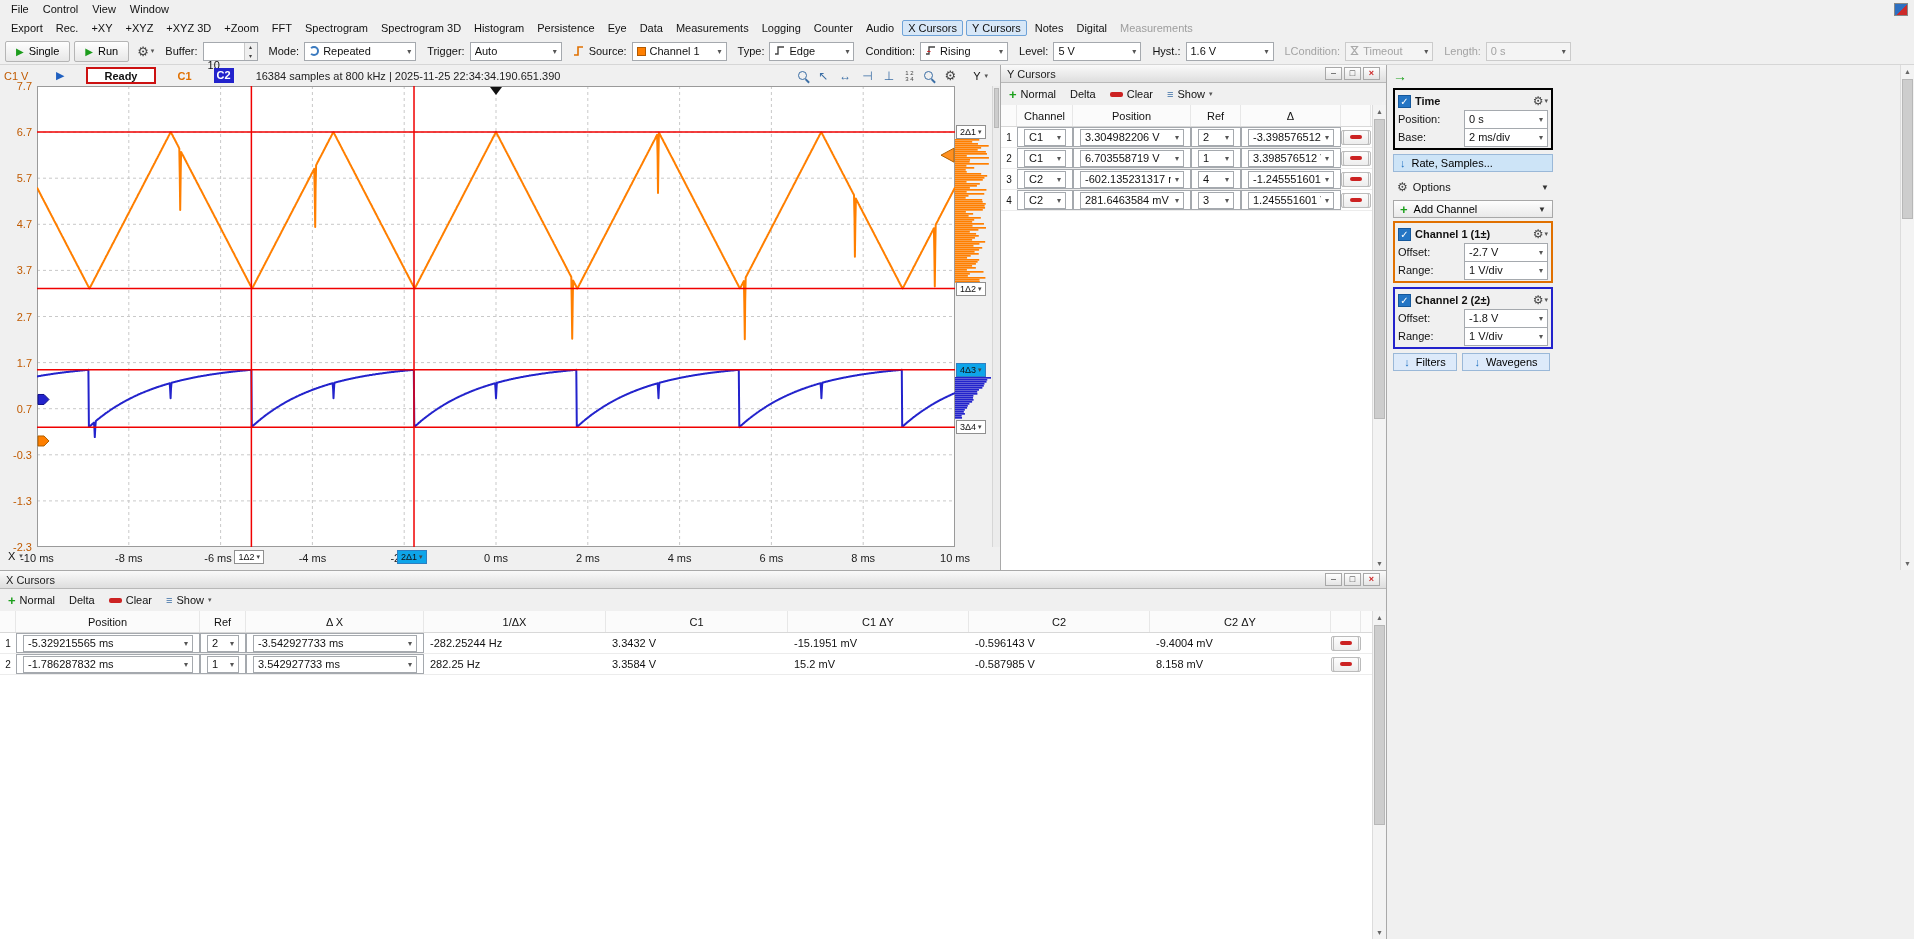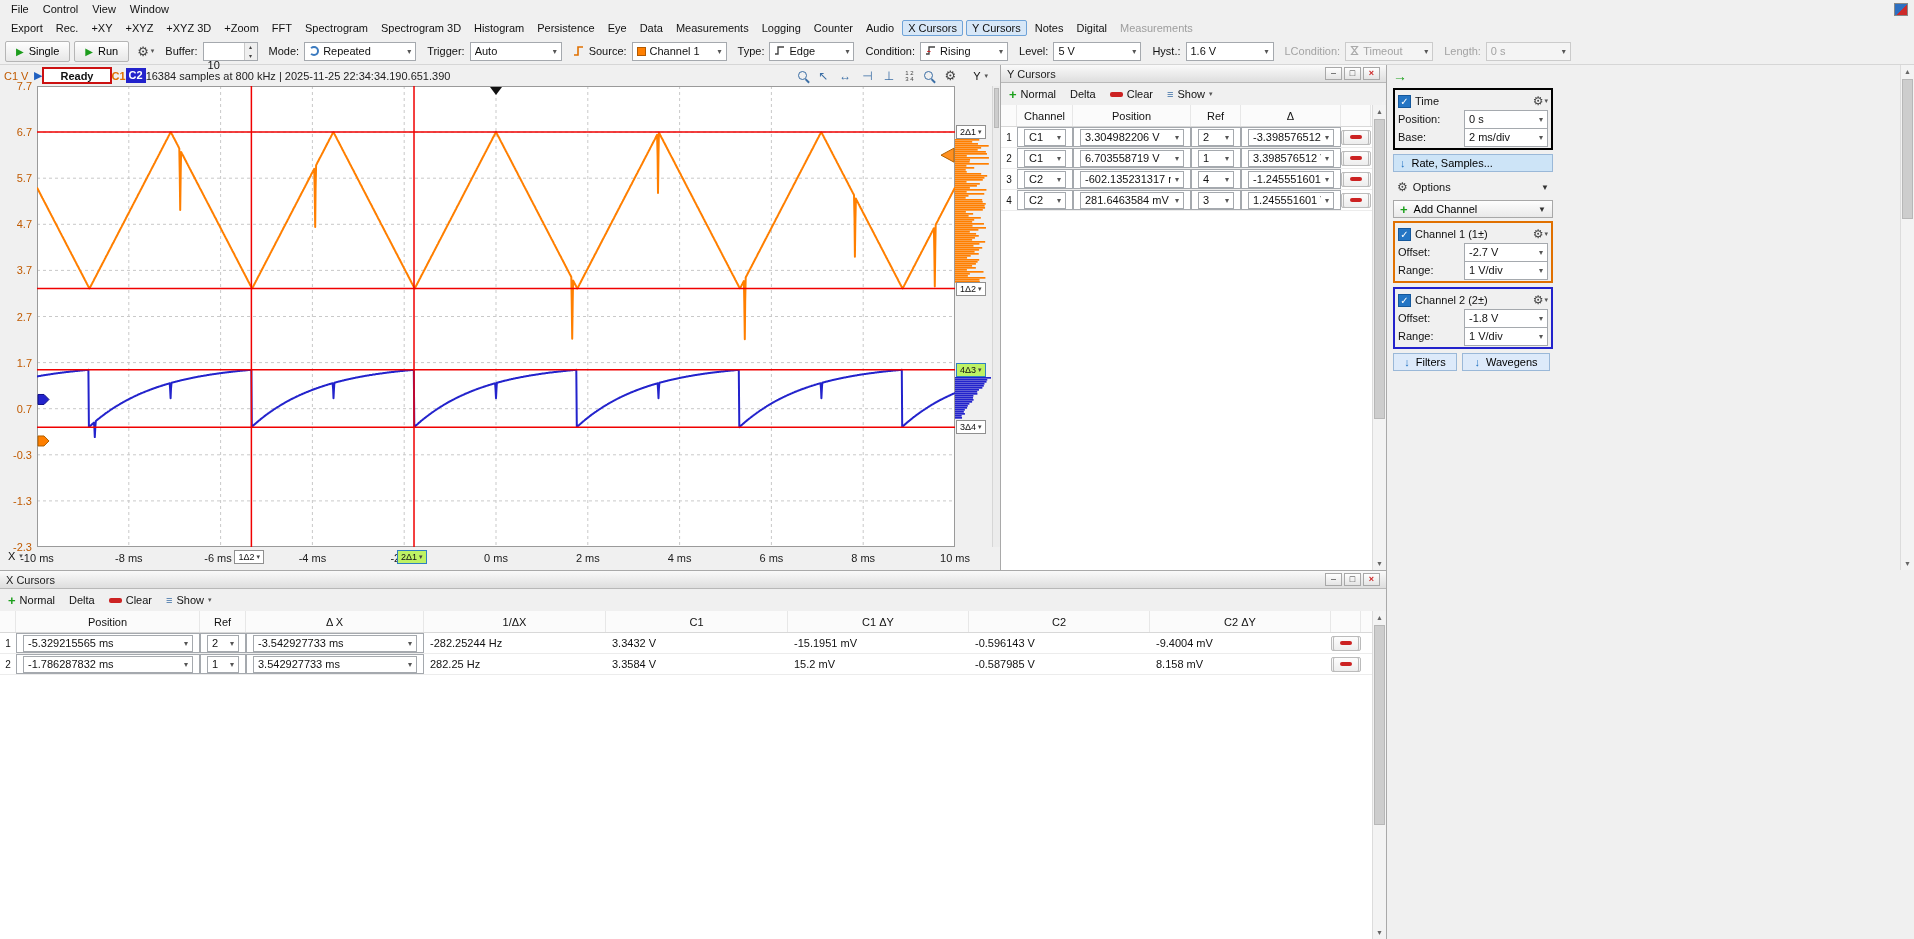"C1 V" .scope-header { gap: 0 -> 22px }
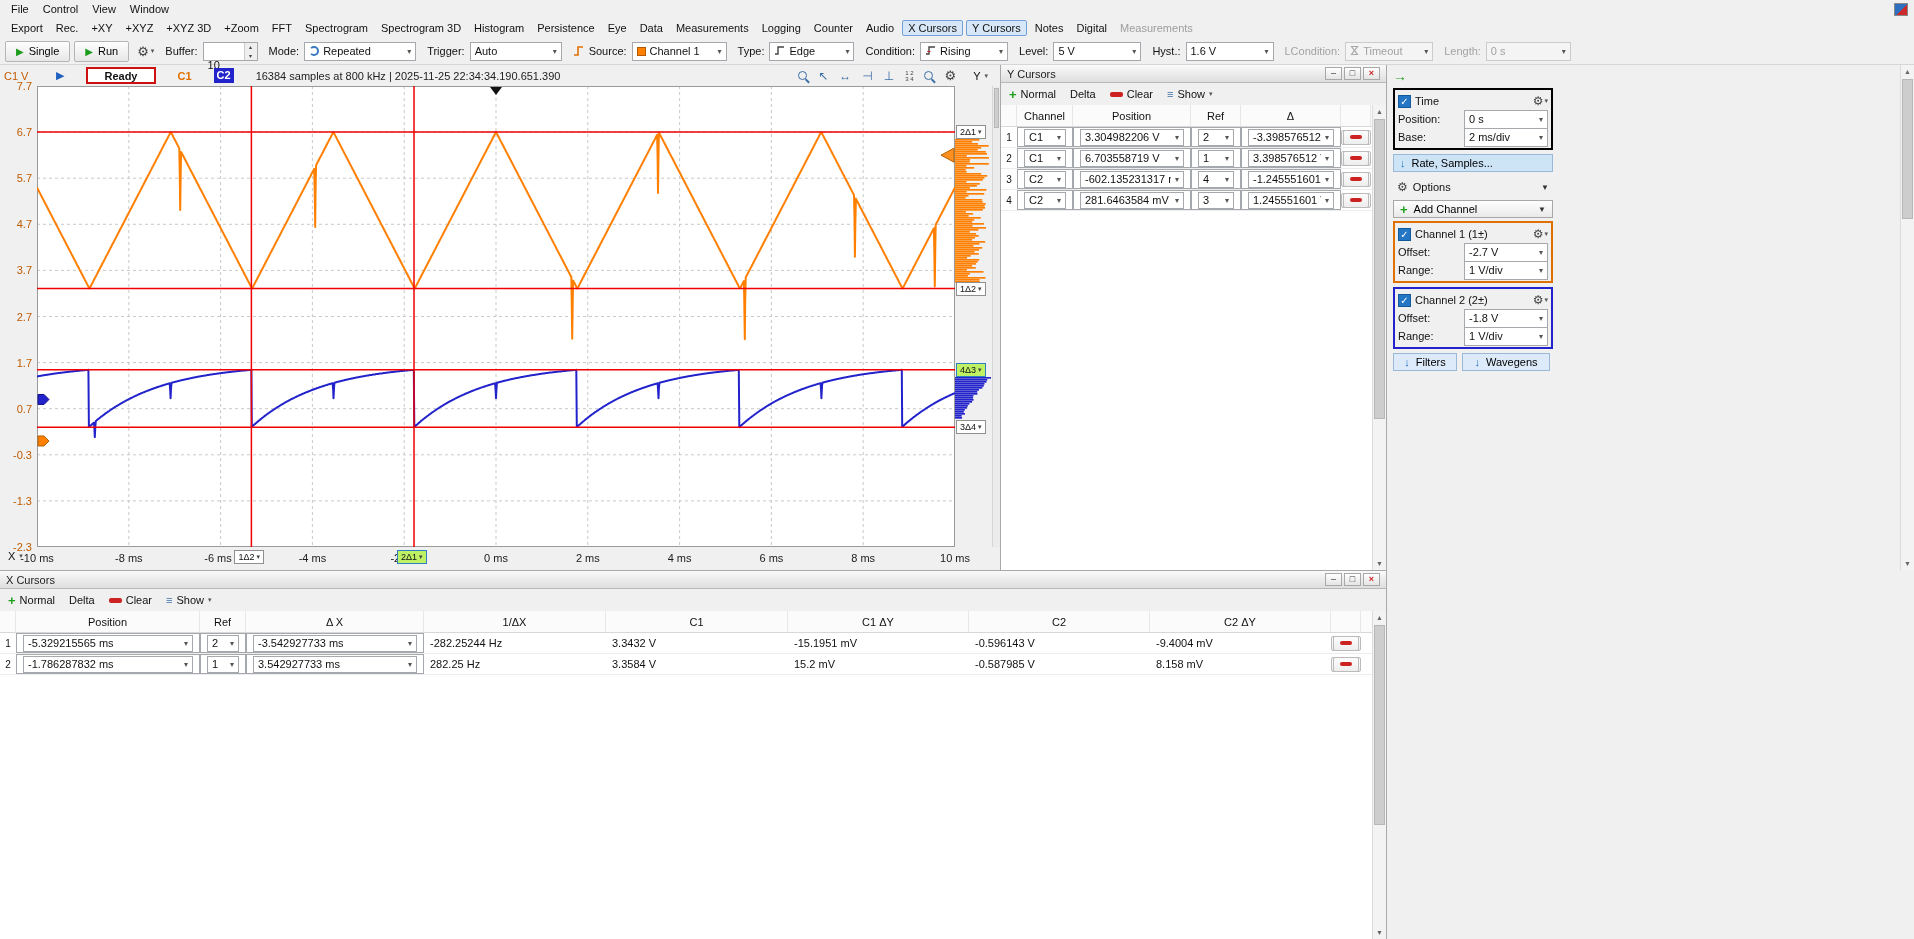"Time" .side-title { font-weight: normal -> bold }
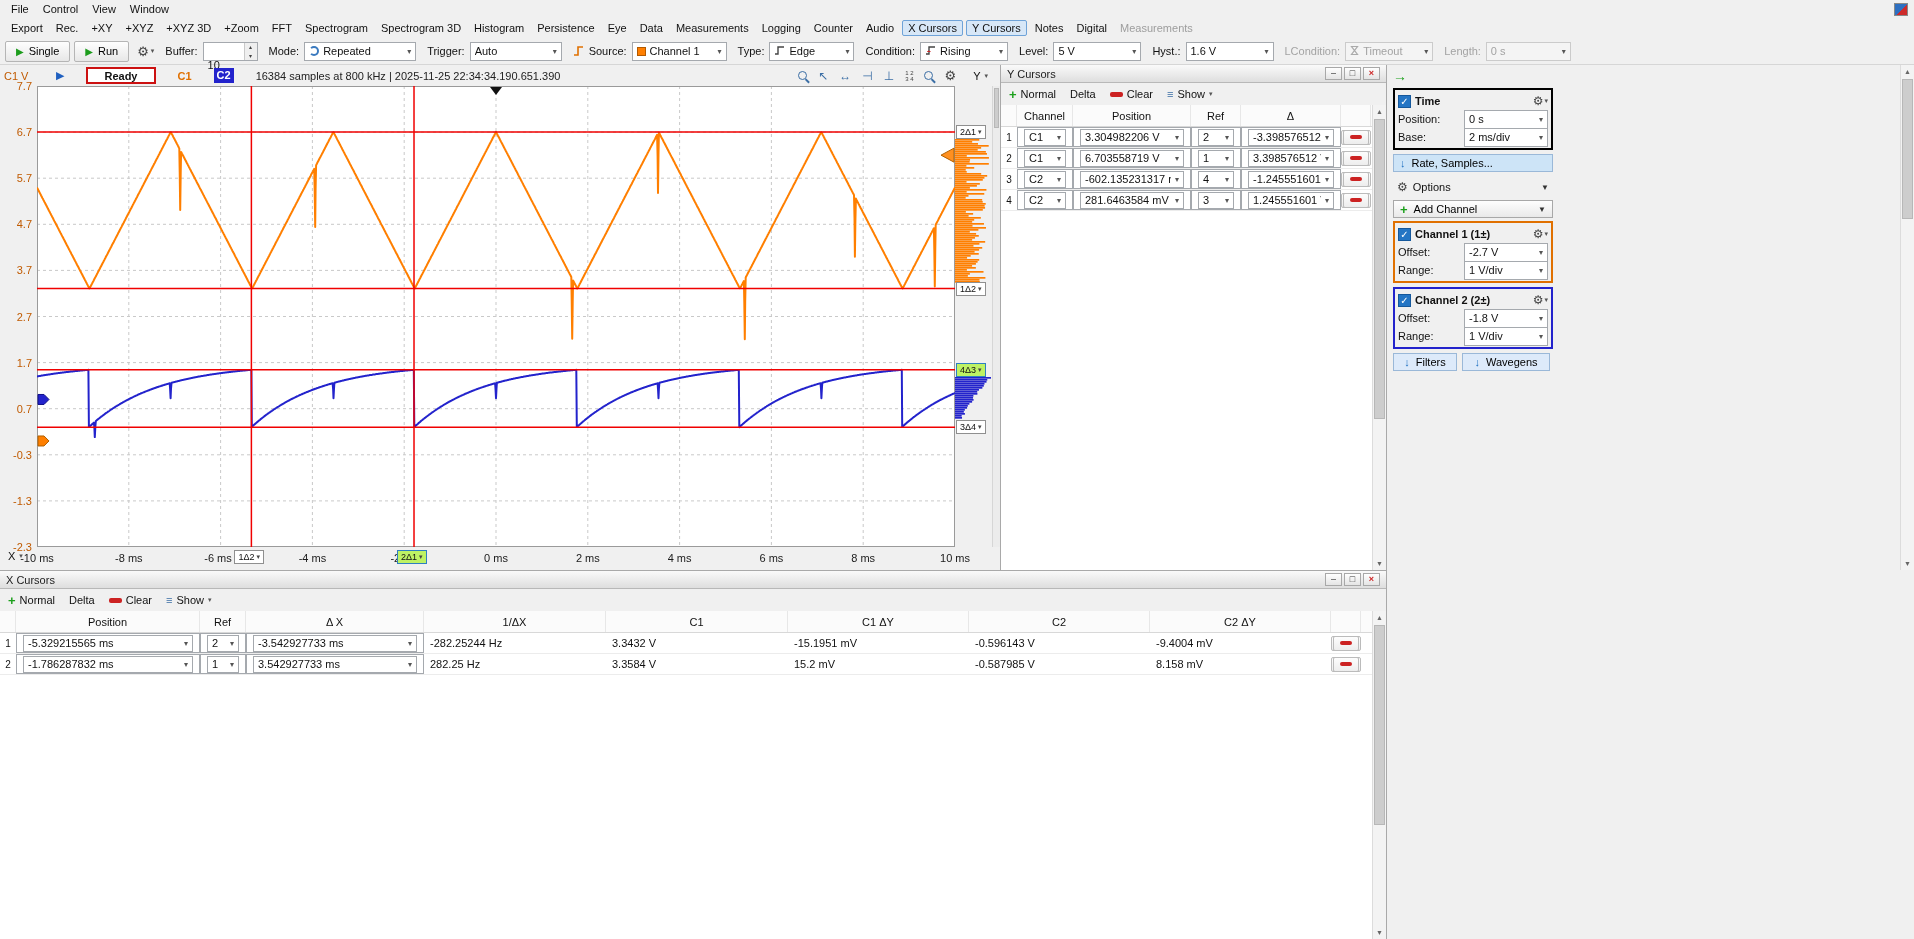"4Δ3" .marker.selected { background: #bef264 -> #0ea5e9 }
